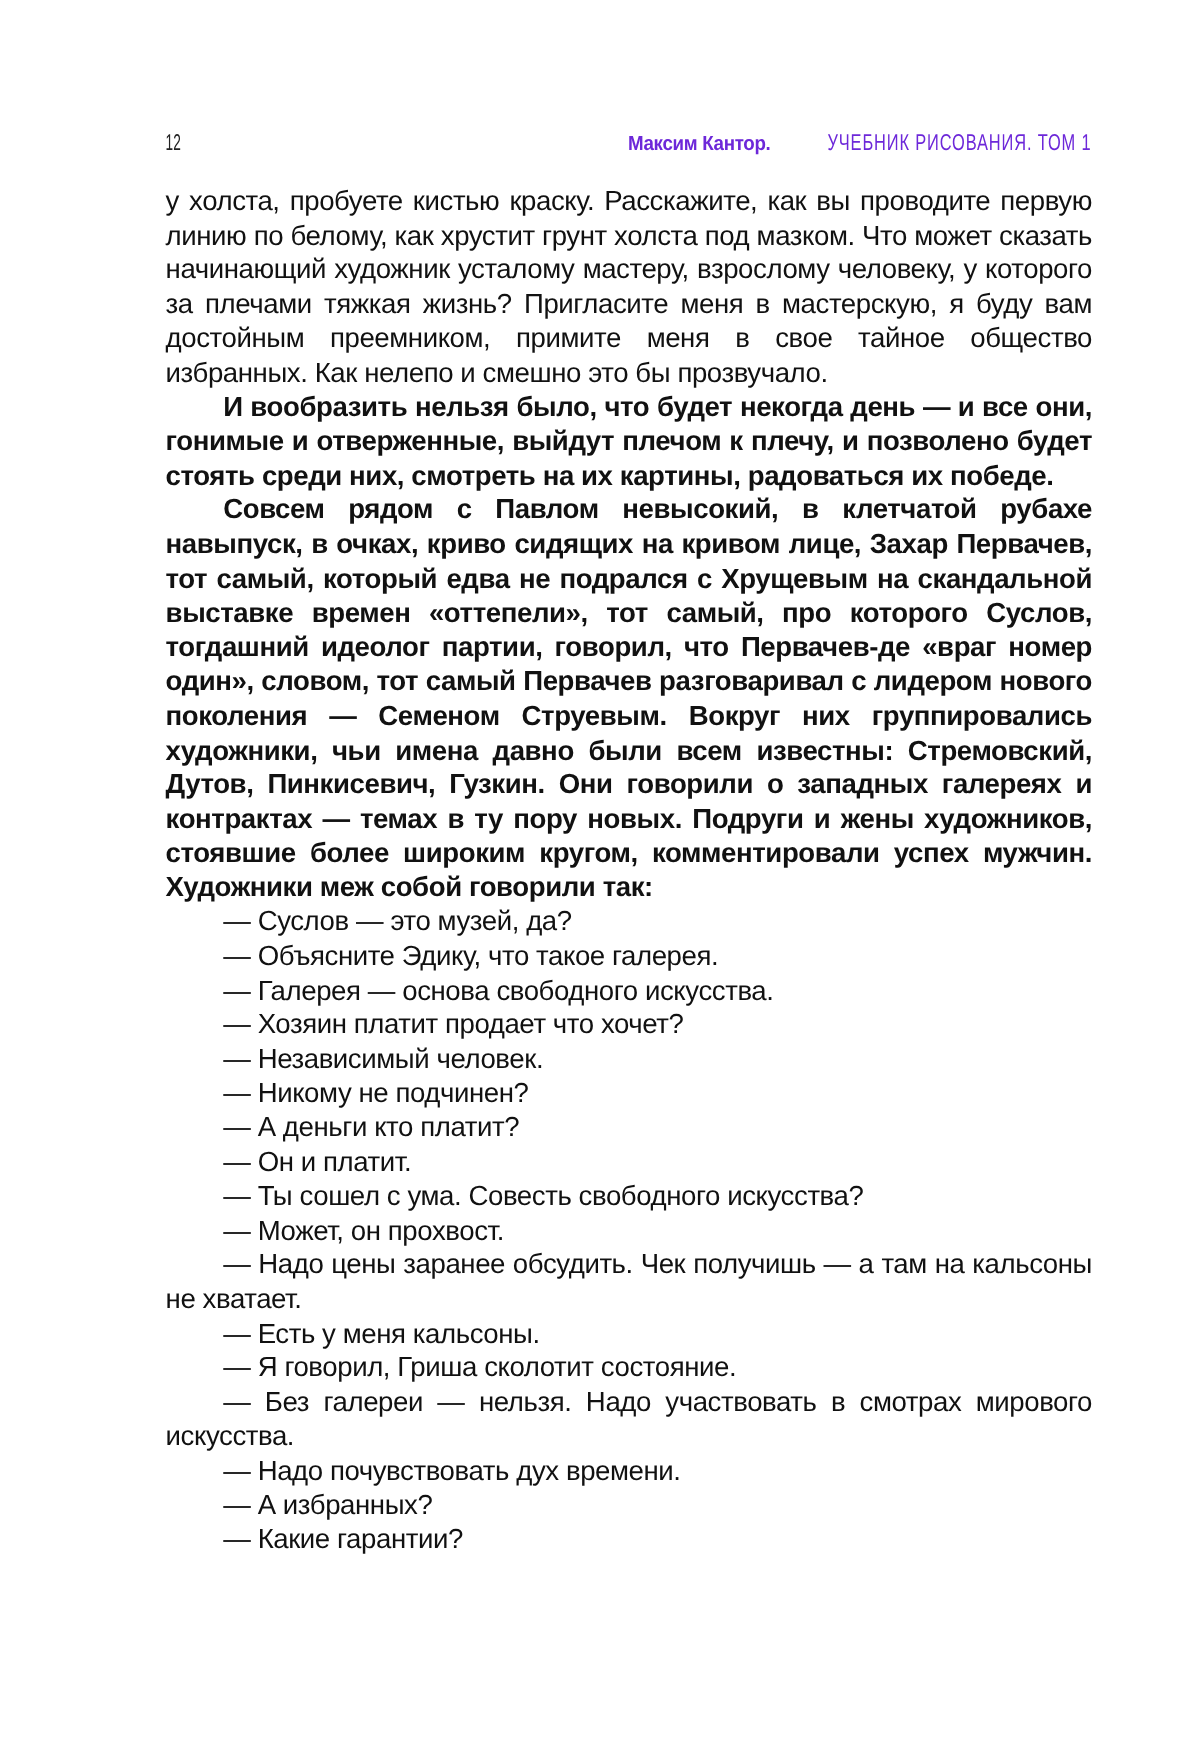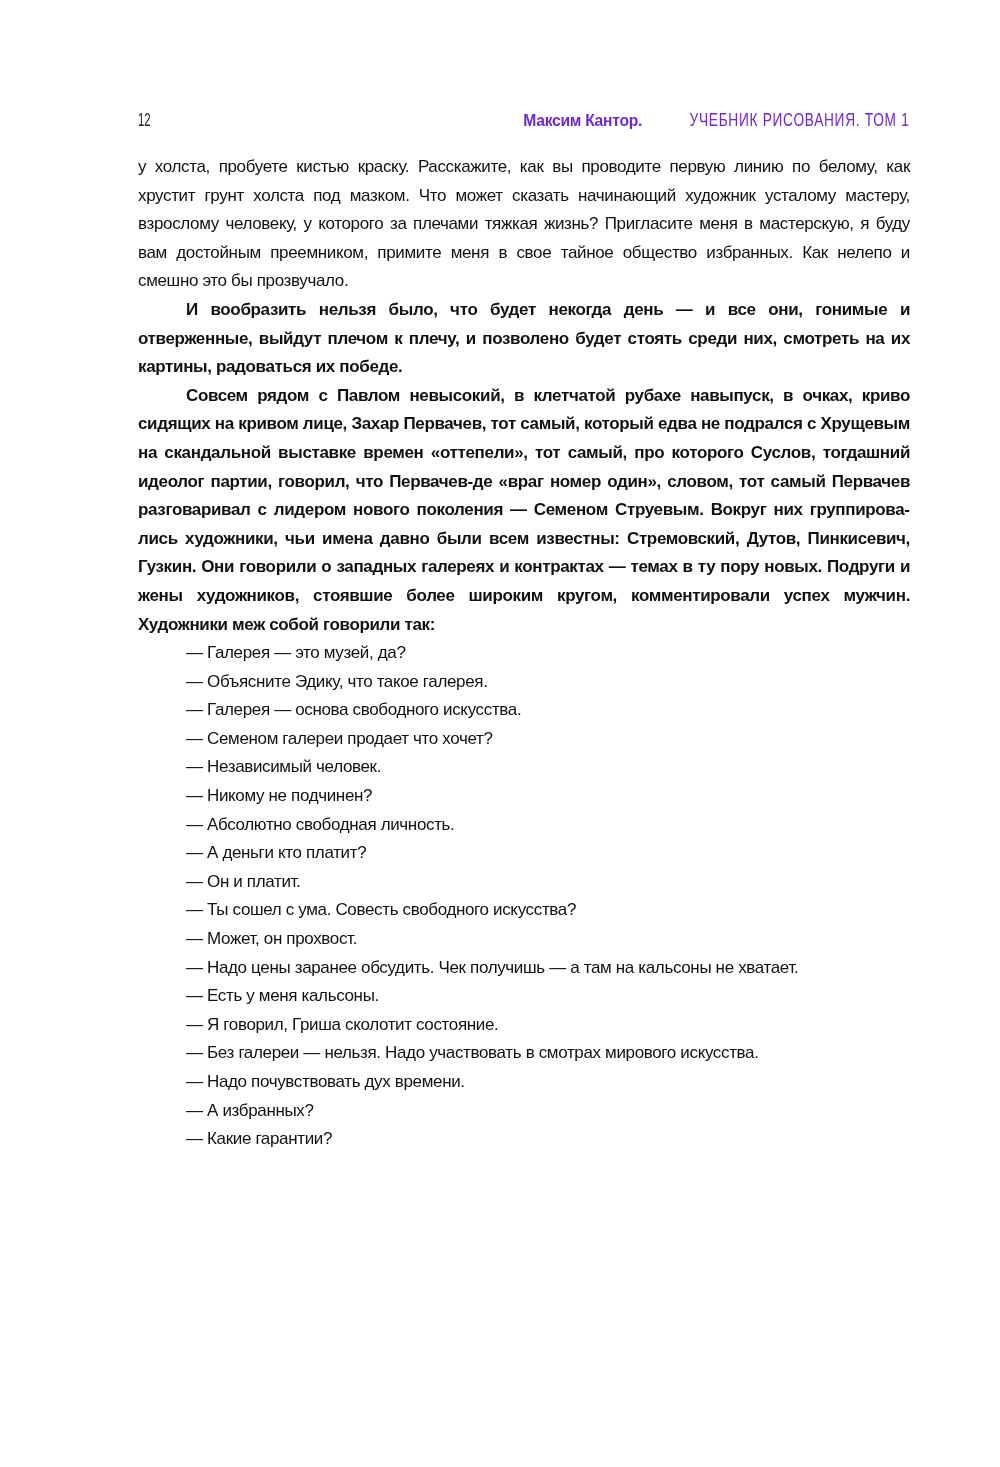"у холста, пробуете кистью краску." .body-text { font-size: 17px -> 23px }
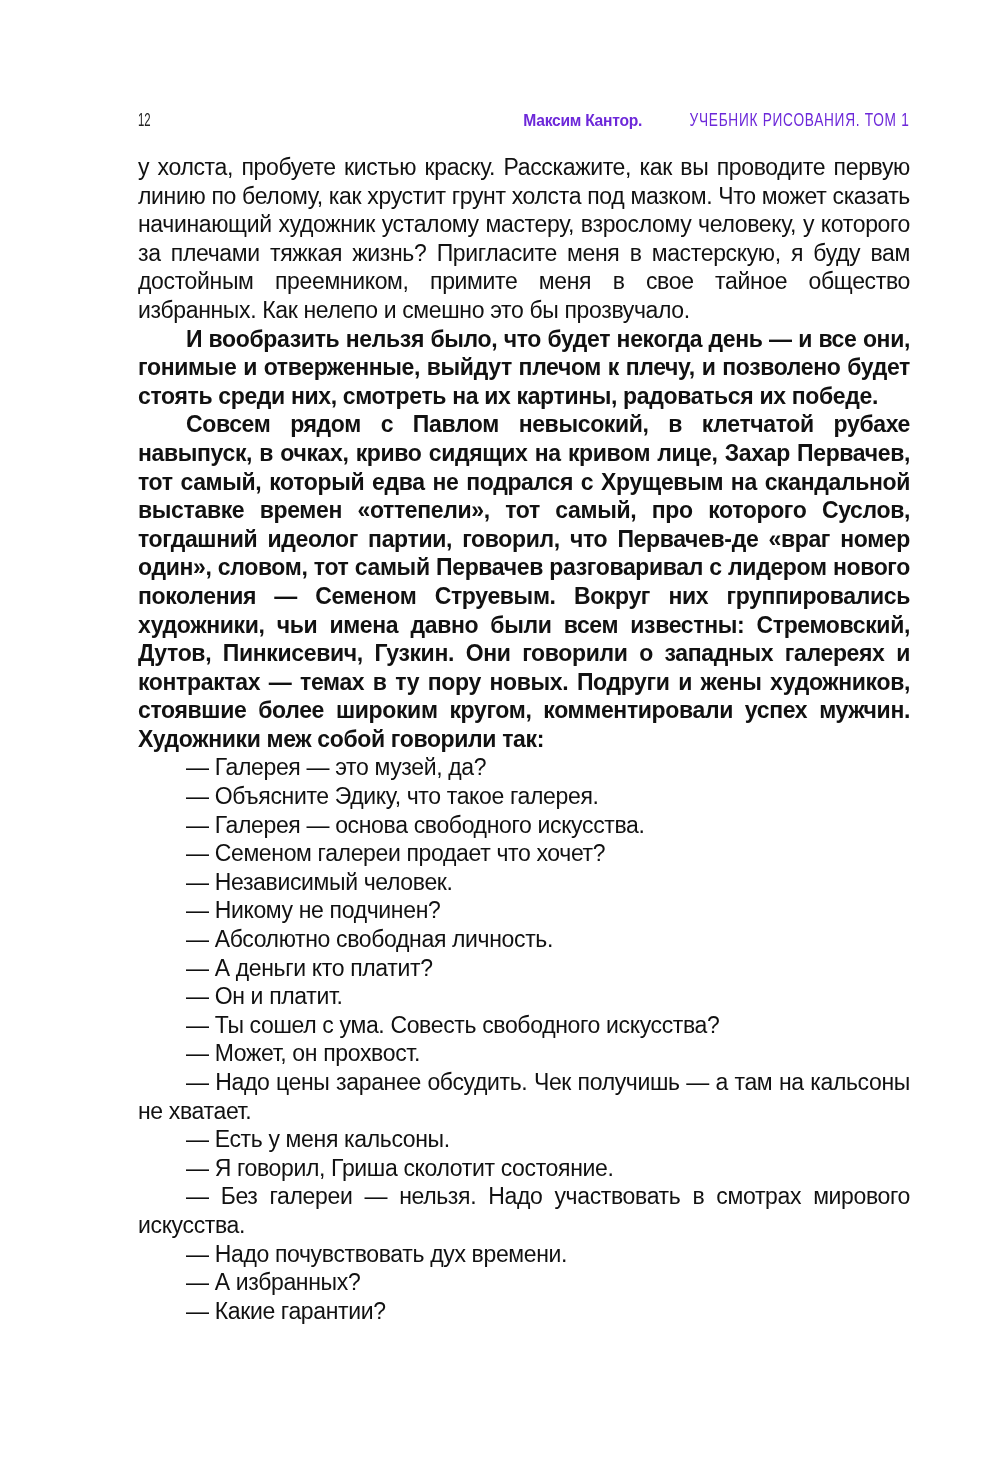"— Галерея — это музей," p.dialog { text: Галерея -> Суслов }
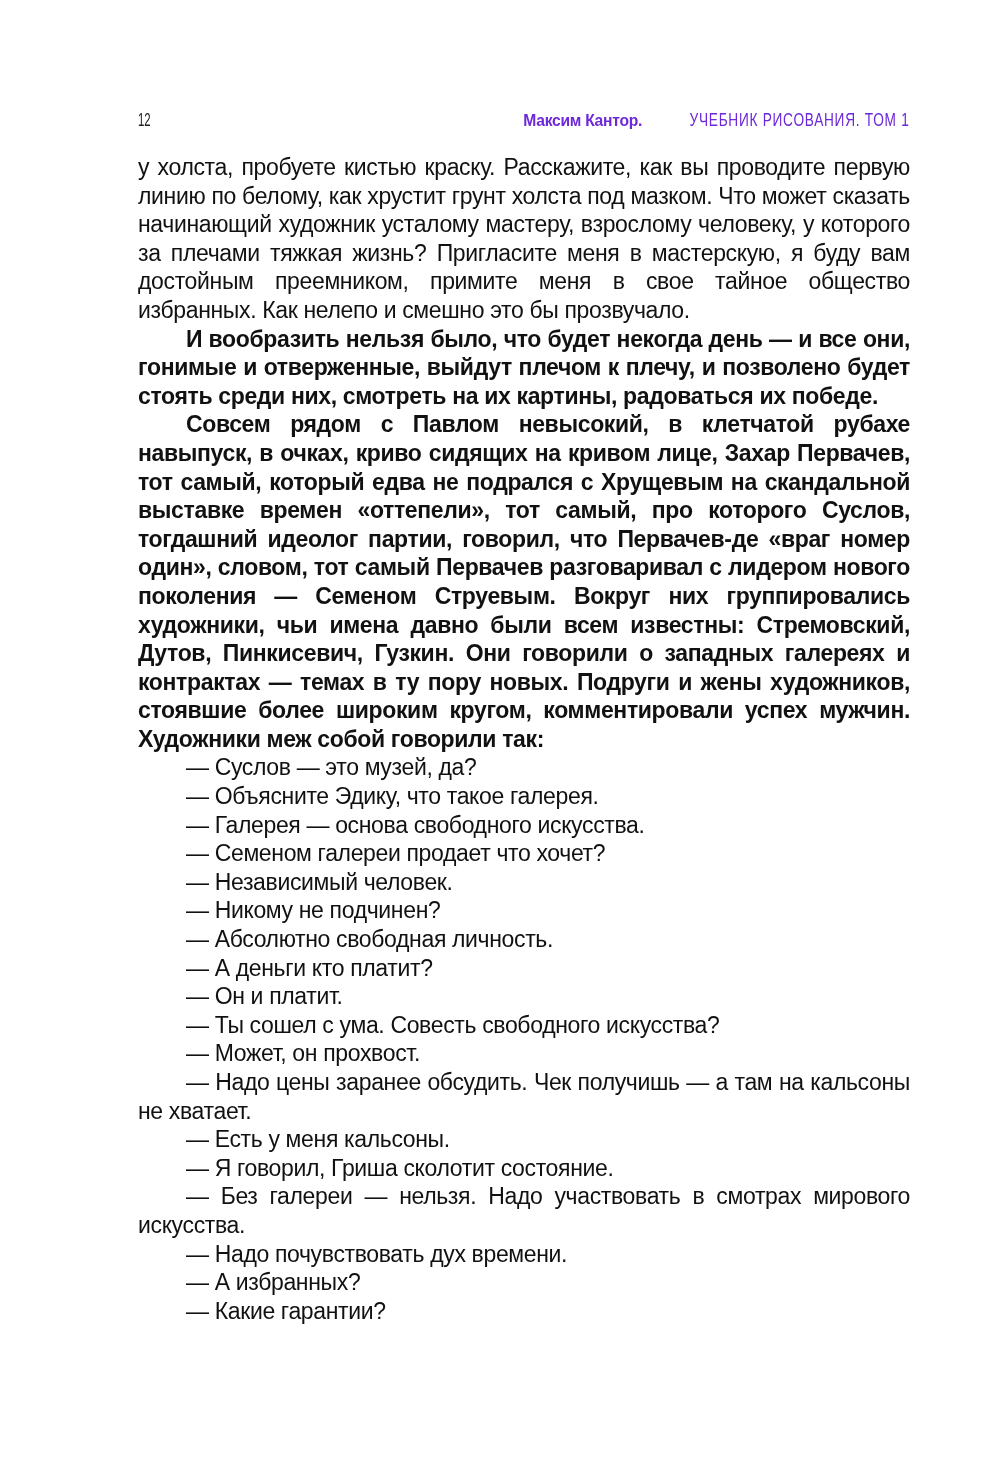"— Семеном галереи продает что" p.dialog { text: Семеном галереи -> Хозяин платит }
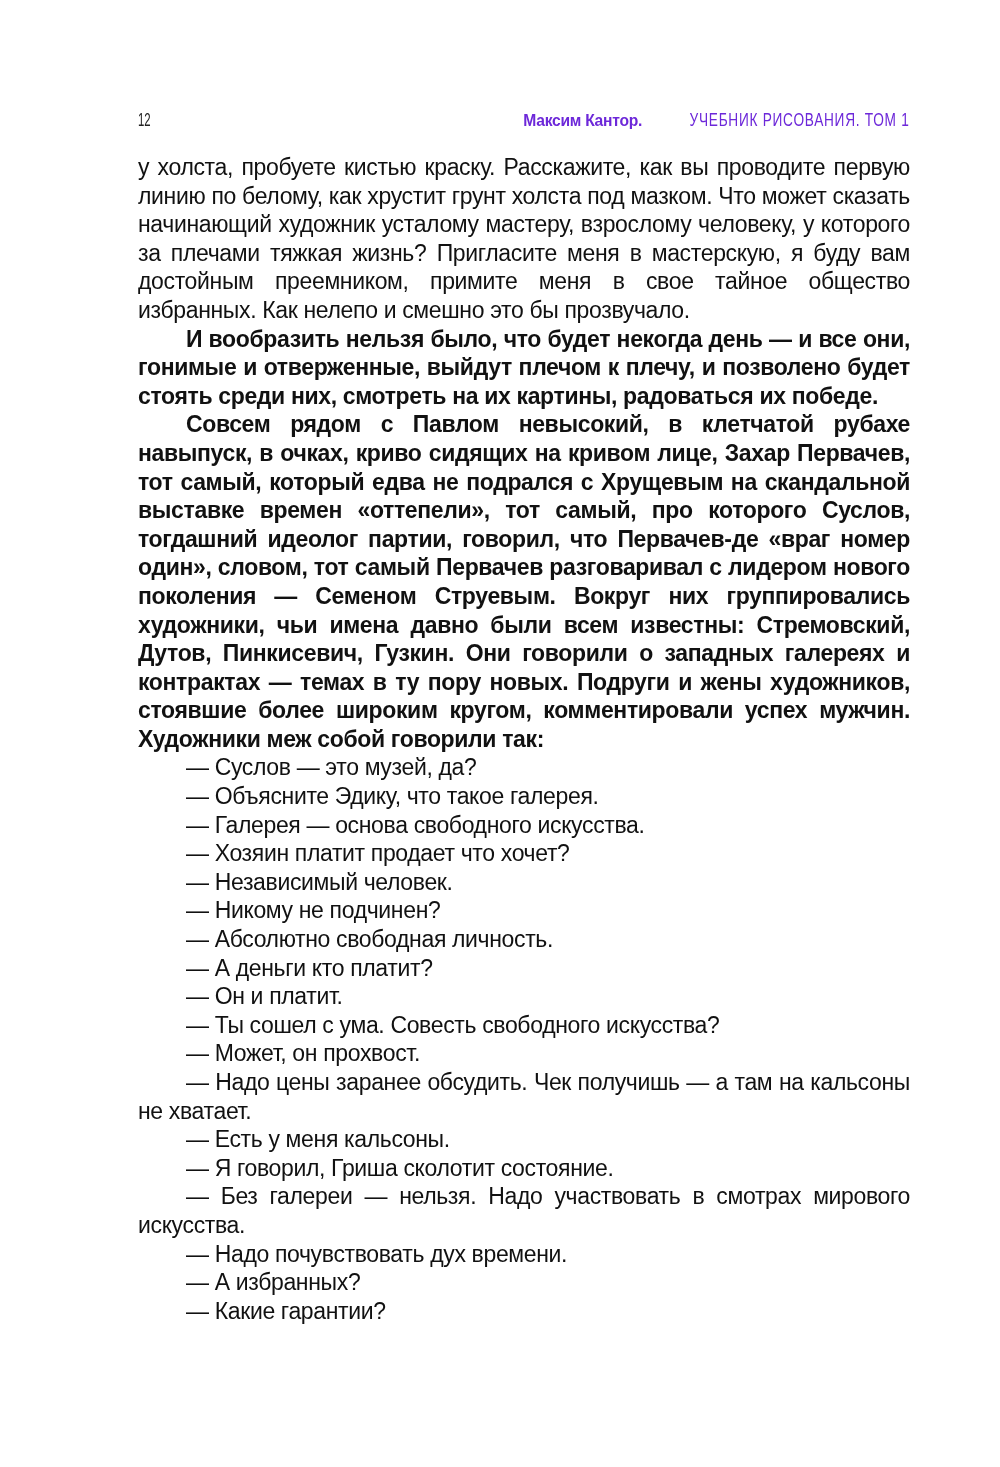"— Абсолютно свободная личность." p.dialog { html: <p>— Абсолютно свободная личность.</p> -> none }
